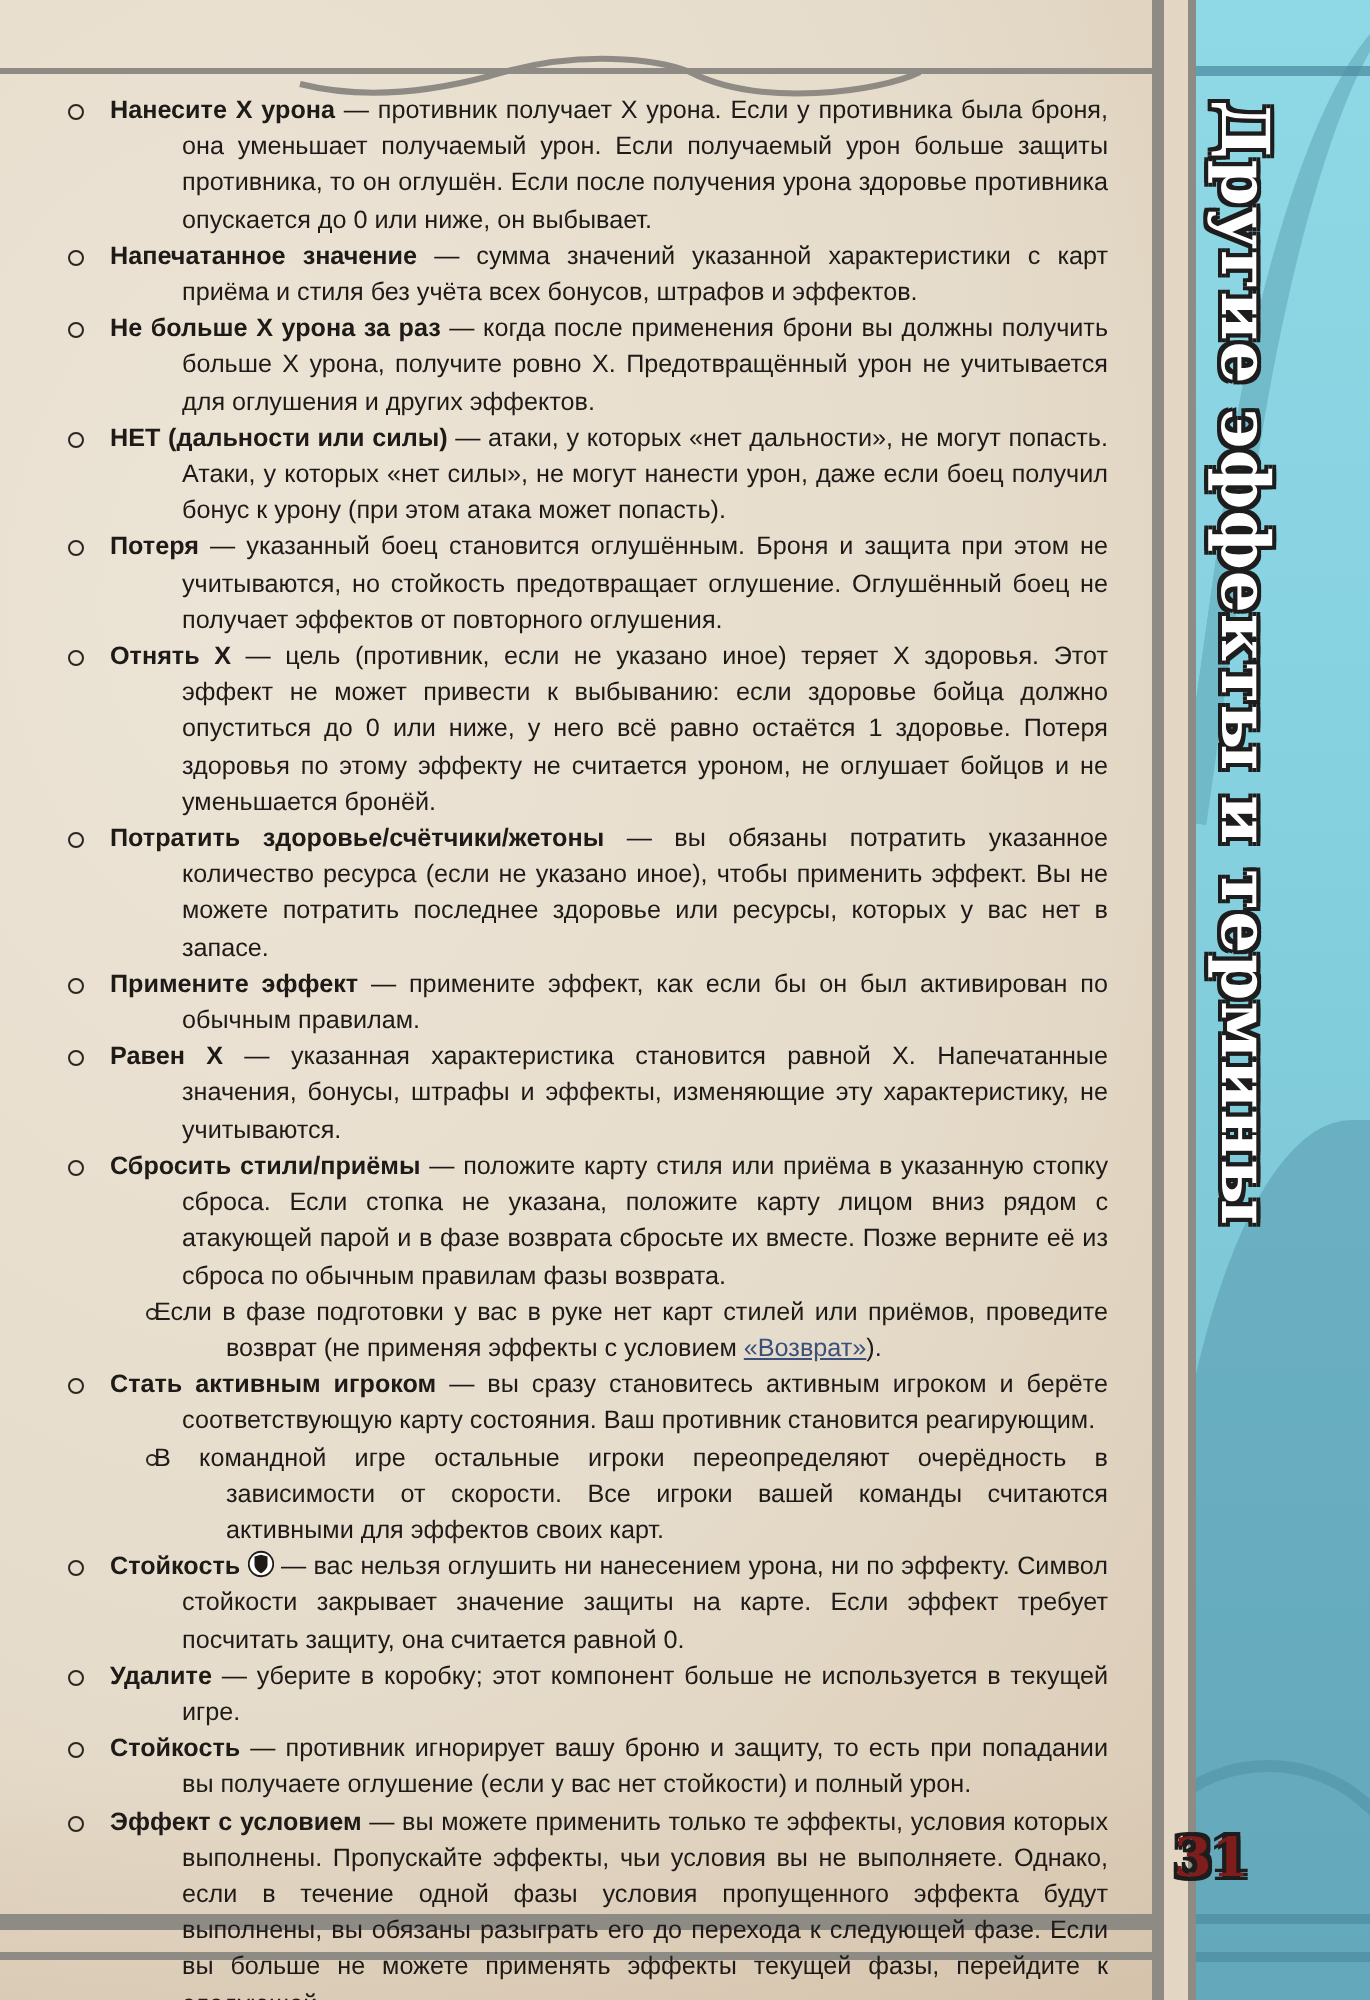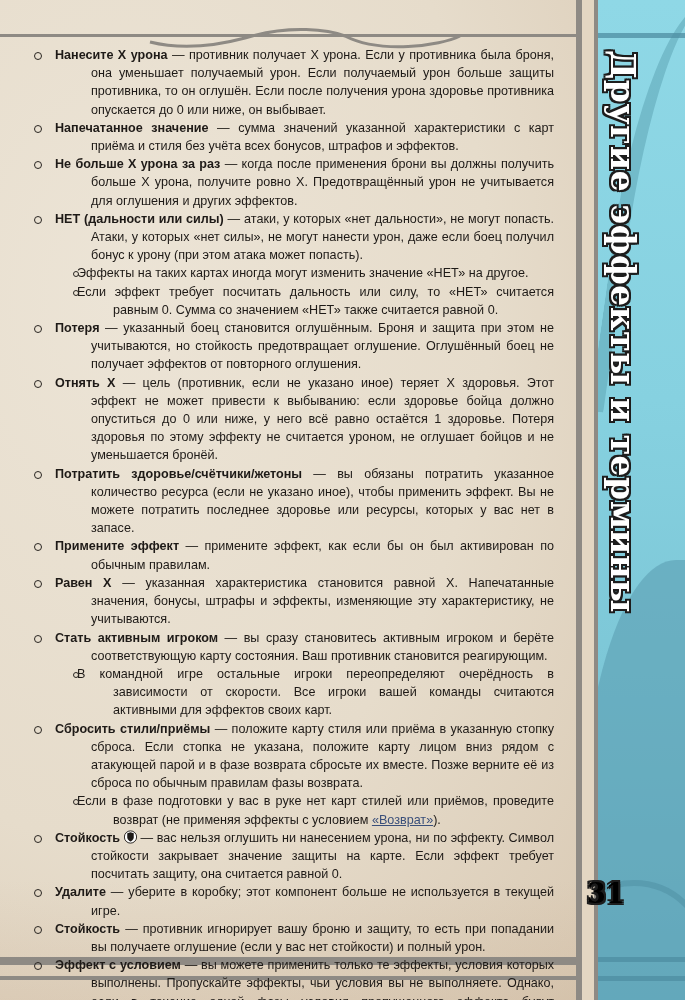"Эффекты на таких картах иногда" ul.sub { html: <ul> <li>Эффекты на таких картах иногда могут изменить значение «НЕТ» на другое.</li> <li>Если эффект требует посчитать дальность или силу, то «НЕТ» считается равным 0. Сумма со значением «НЕТ» также считается равной 0.</li> </ul> -> none }
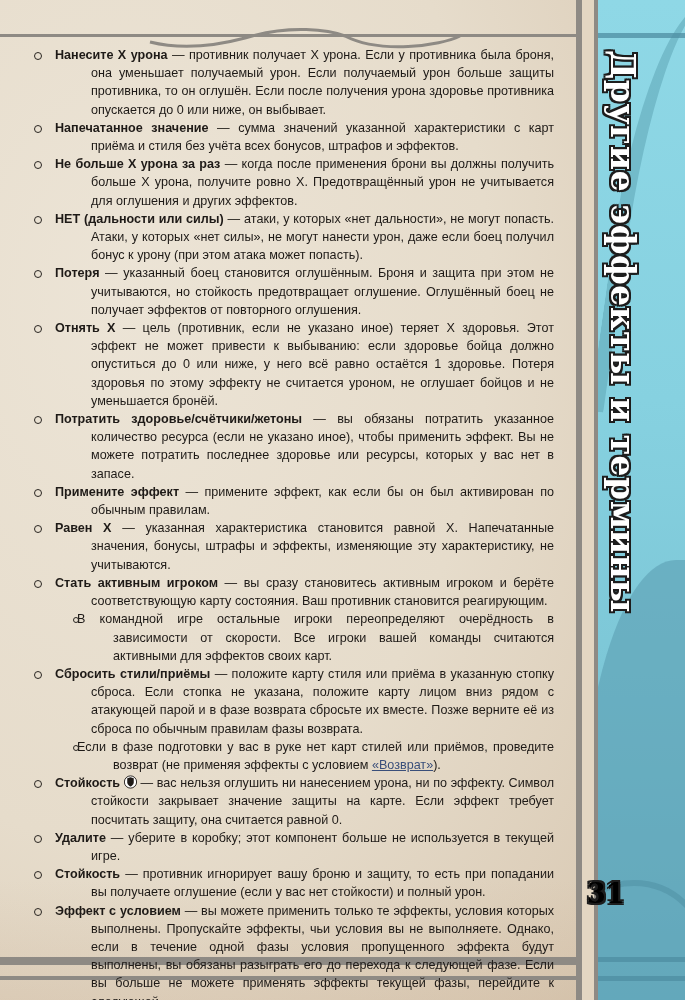"Стать активным игроком — вы" li { order: before "Сбросить стили/приёмы — положите карту" -> after "Сбросить стили/приёмы — положите карту" }
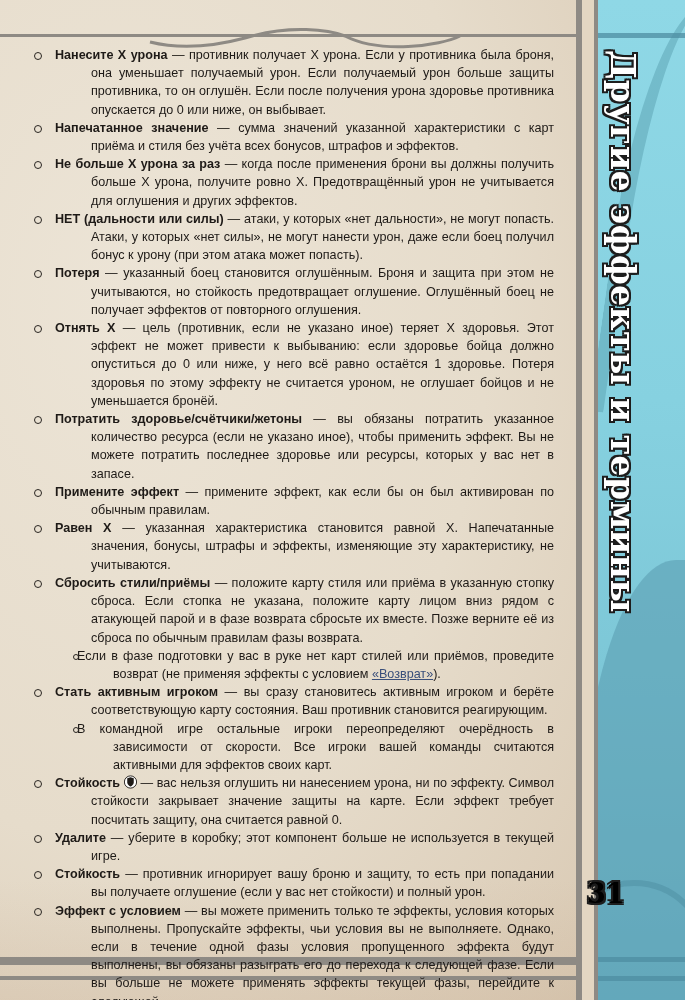"31" .page-num { color: #000000 -> #7f1d1d; top: 878px -> 914px }
